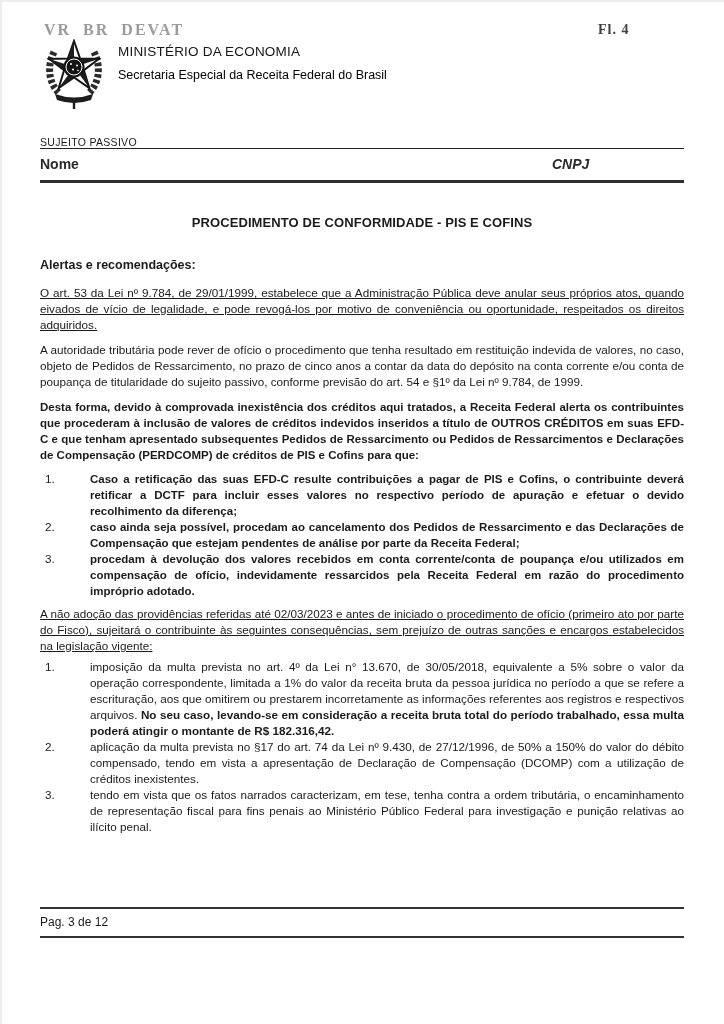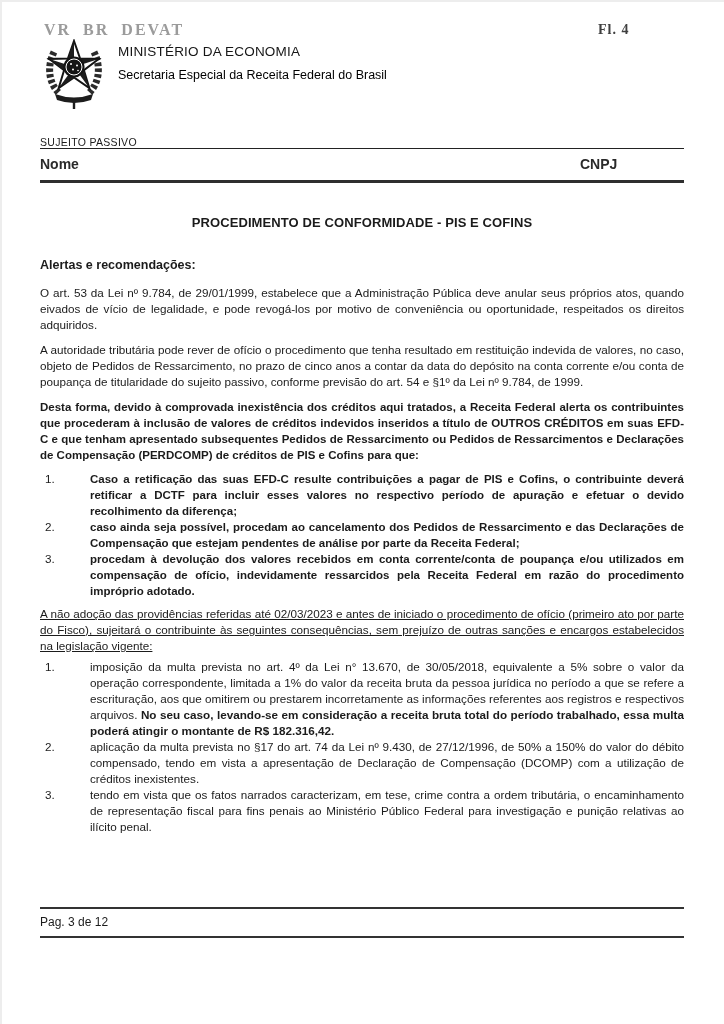"CNPJ" .sp-cnpj { font-style: none -> italic; left: 540px -> 512px }
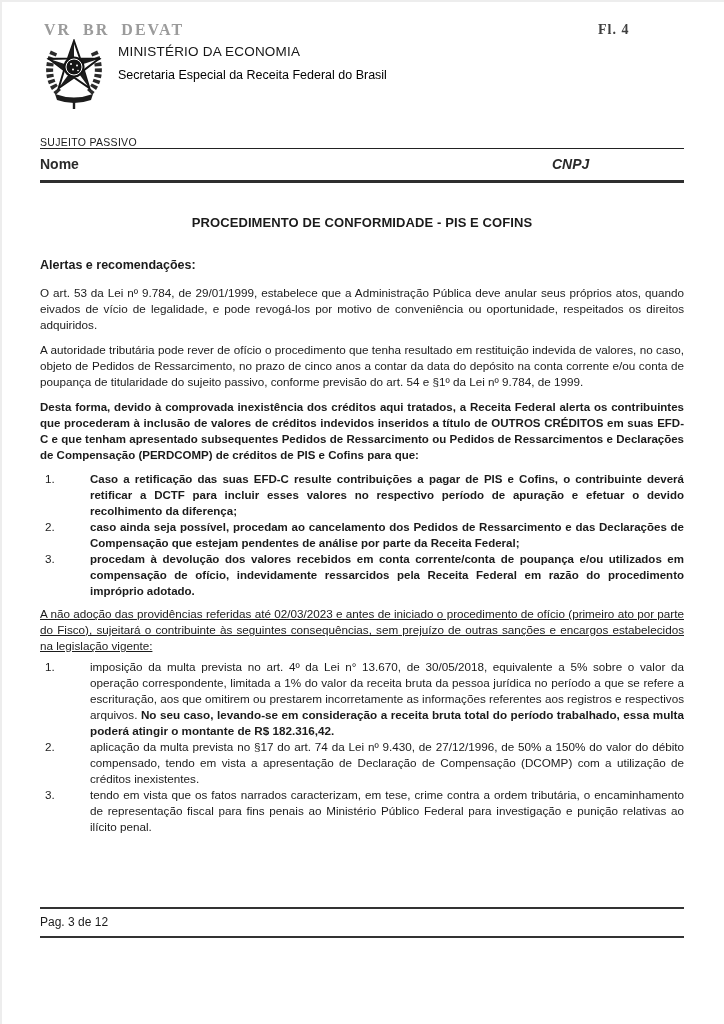"O art. 53 da Lei" .para.first { text-decoration: none -> underline }
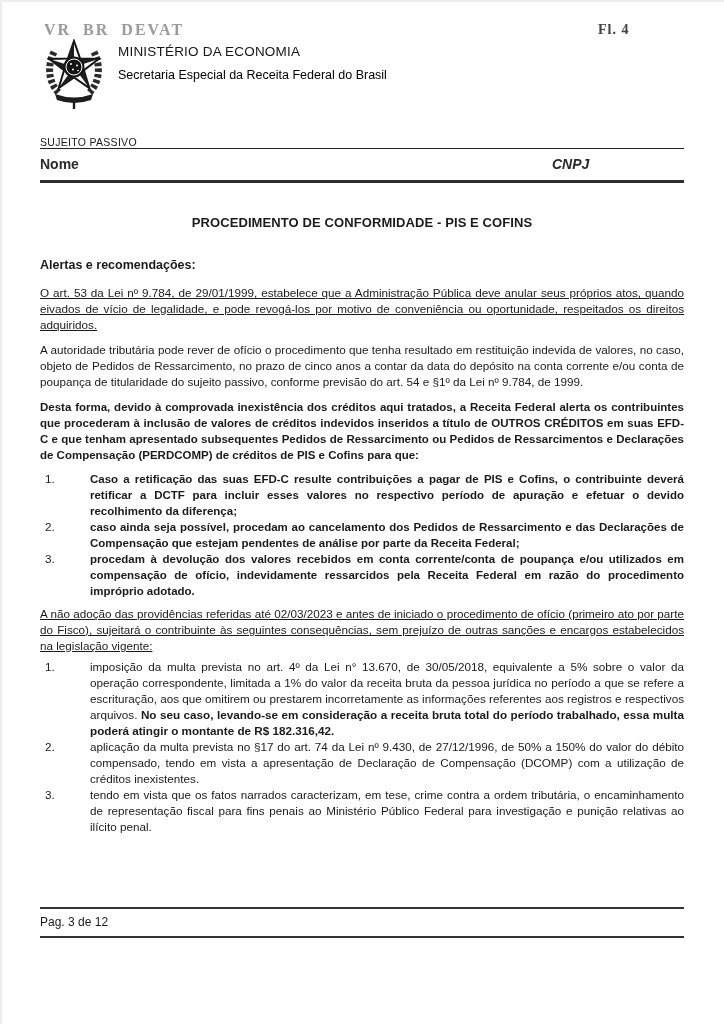"tendo em vista que os" div.itext { text: crime -> tenha }
